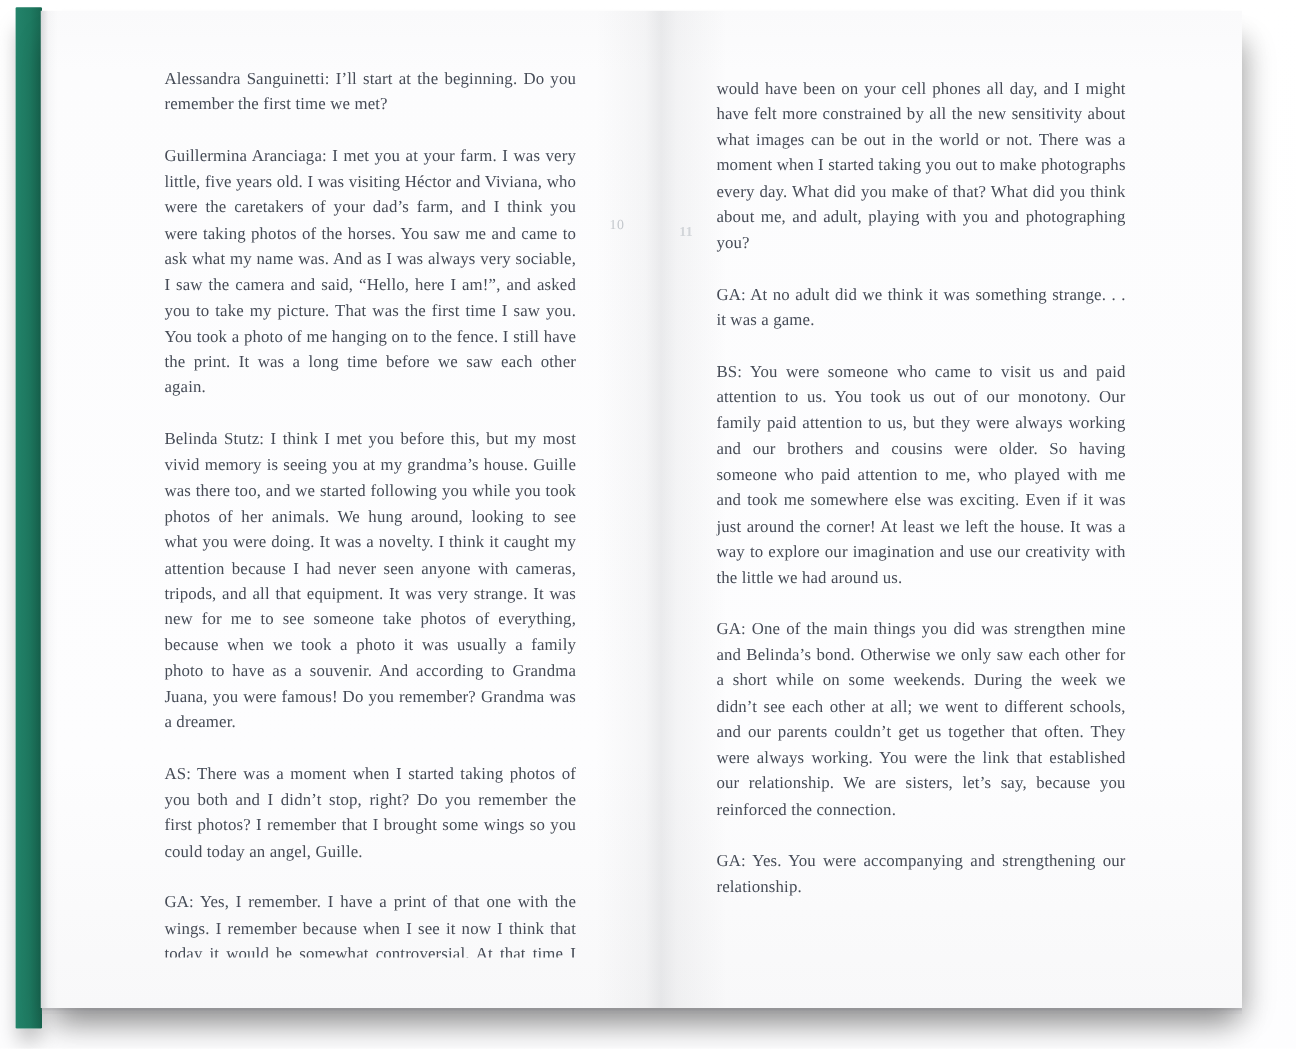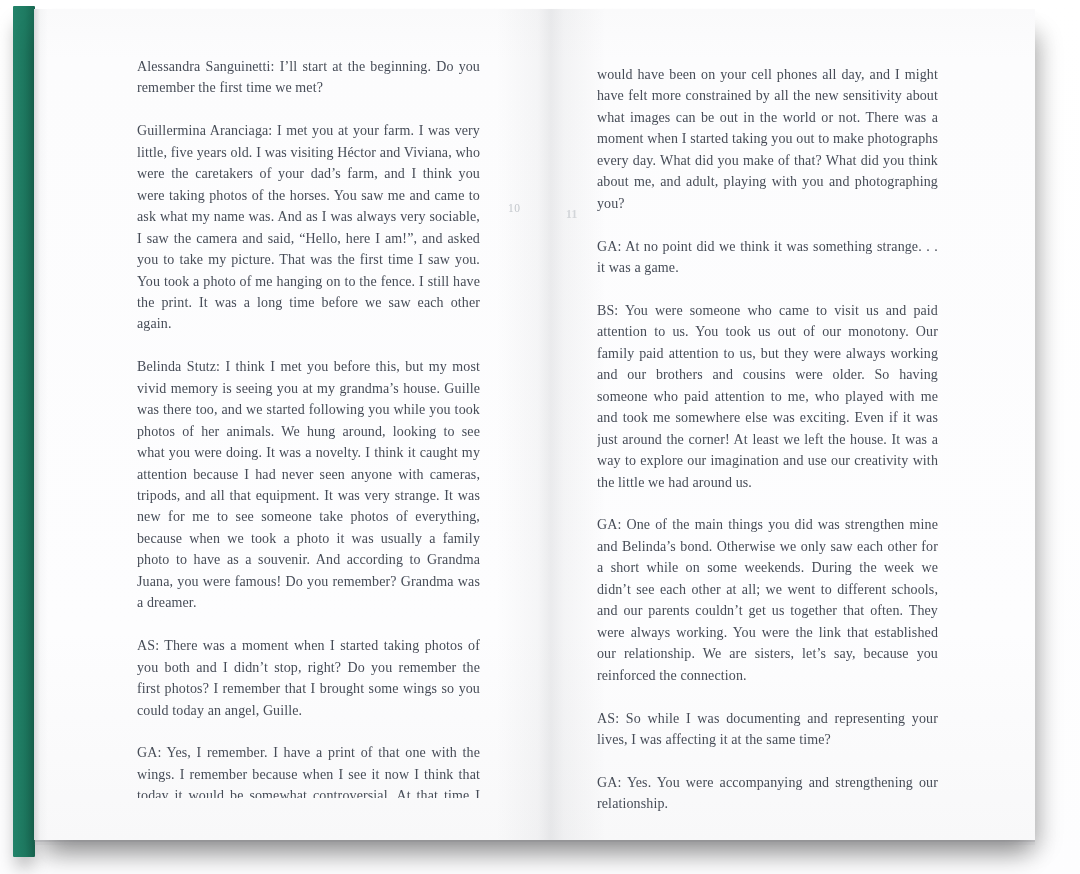"10" .folio { margin-top: 20px -> none }
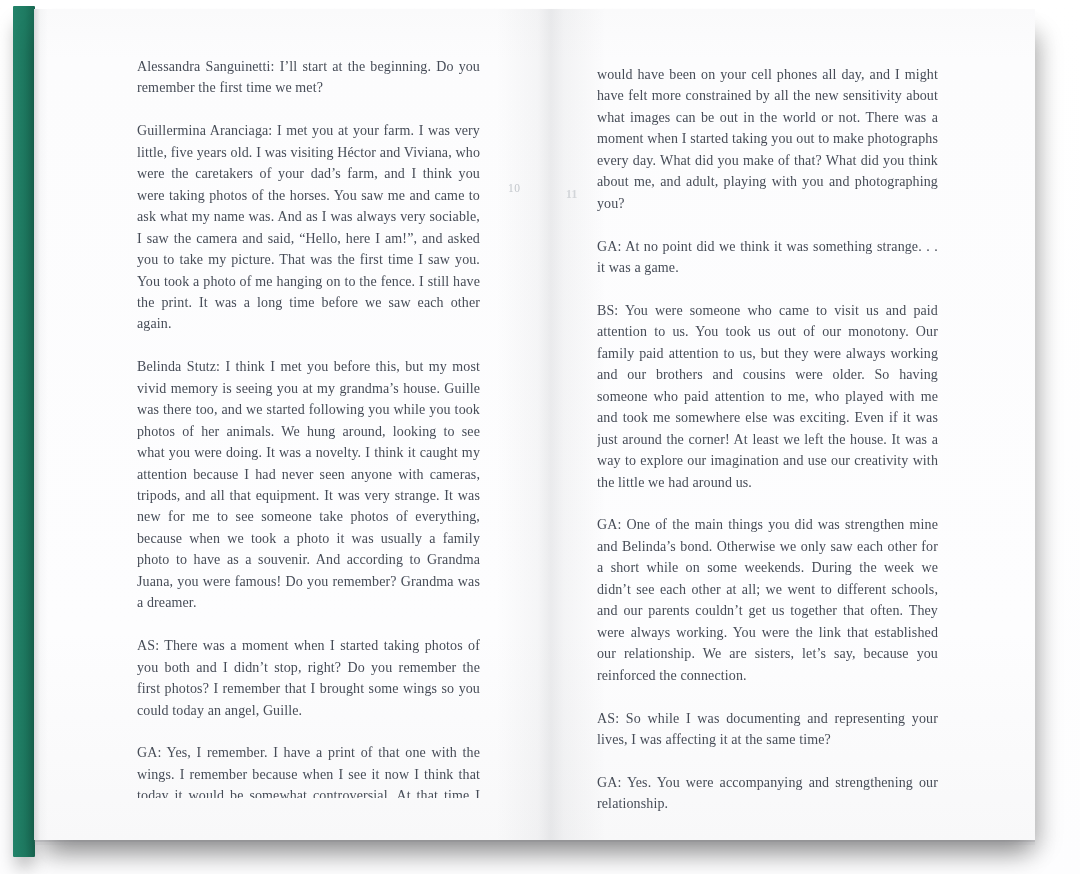"GA: At no point did" p { text: point -> adult }
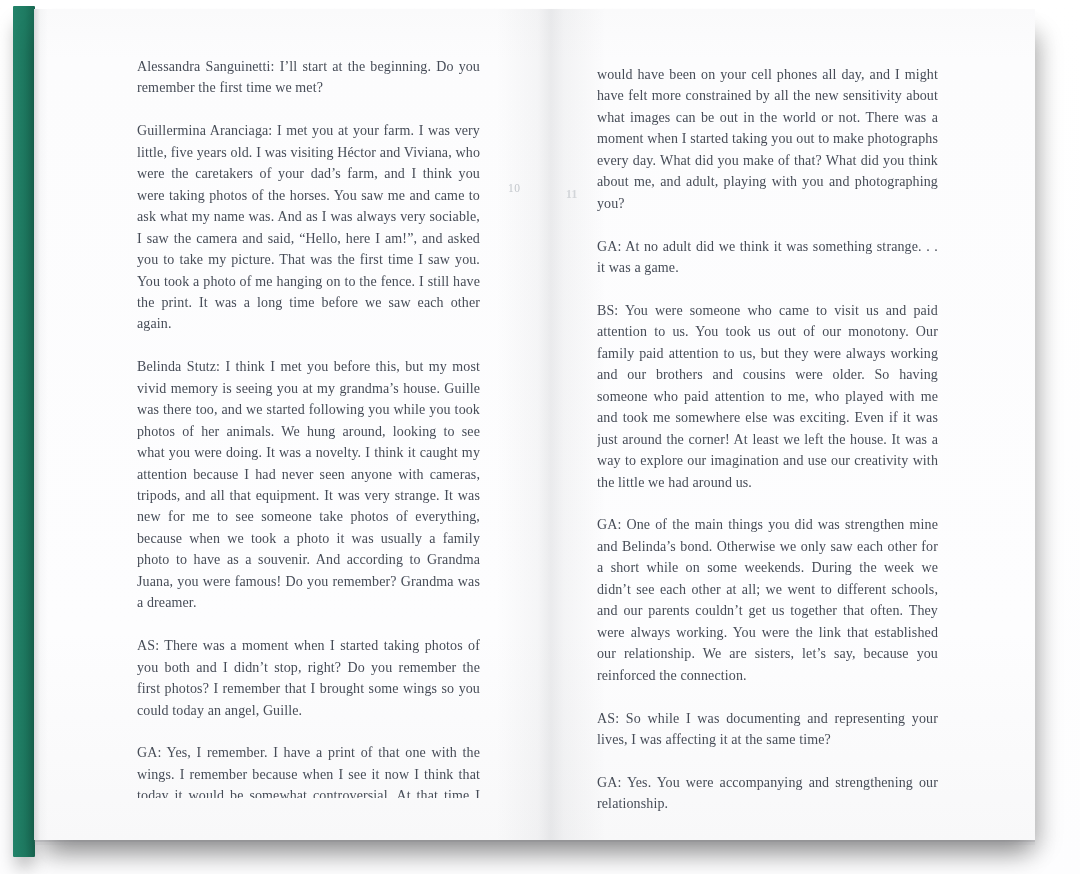"AS: So while I was" p { html: <p>AS: So while I was documenting and representing your lives, I was affecting it at the same time?</p> -> none }
